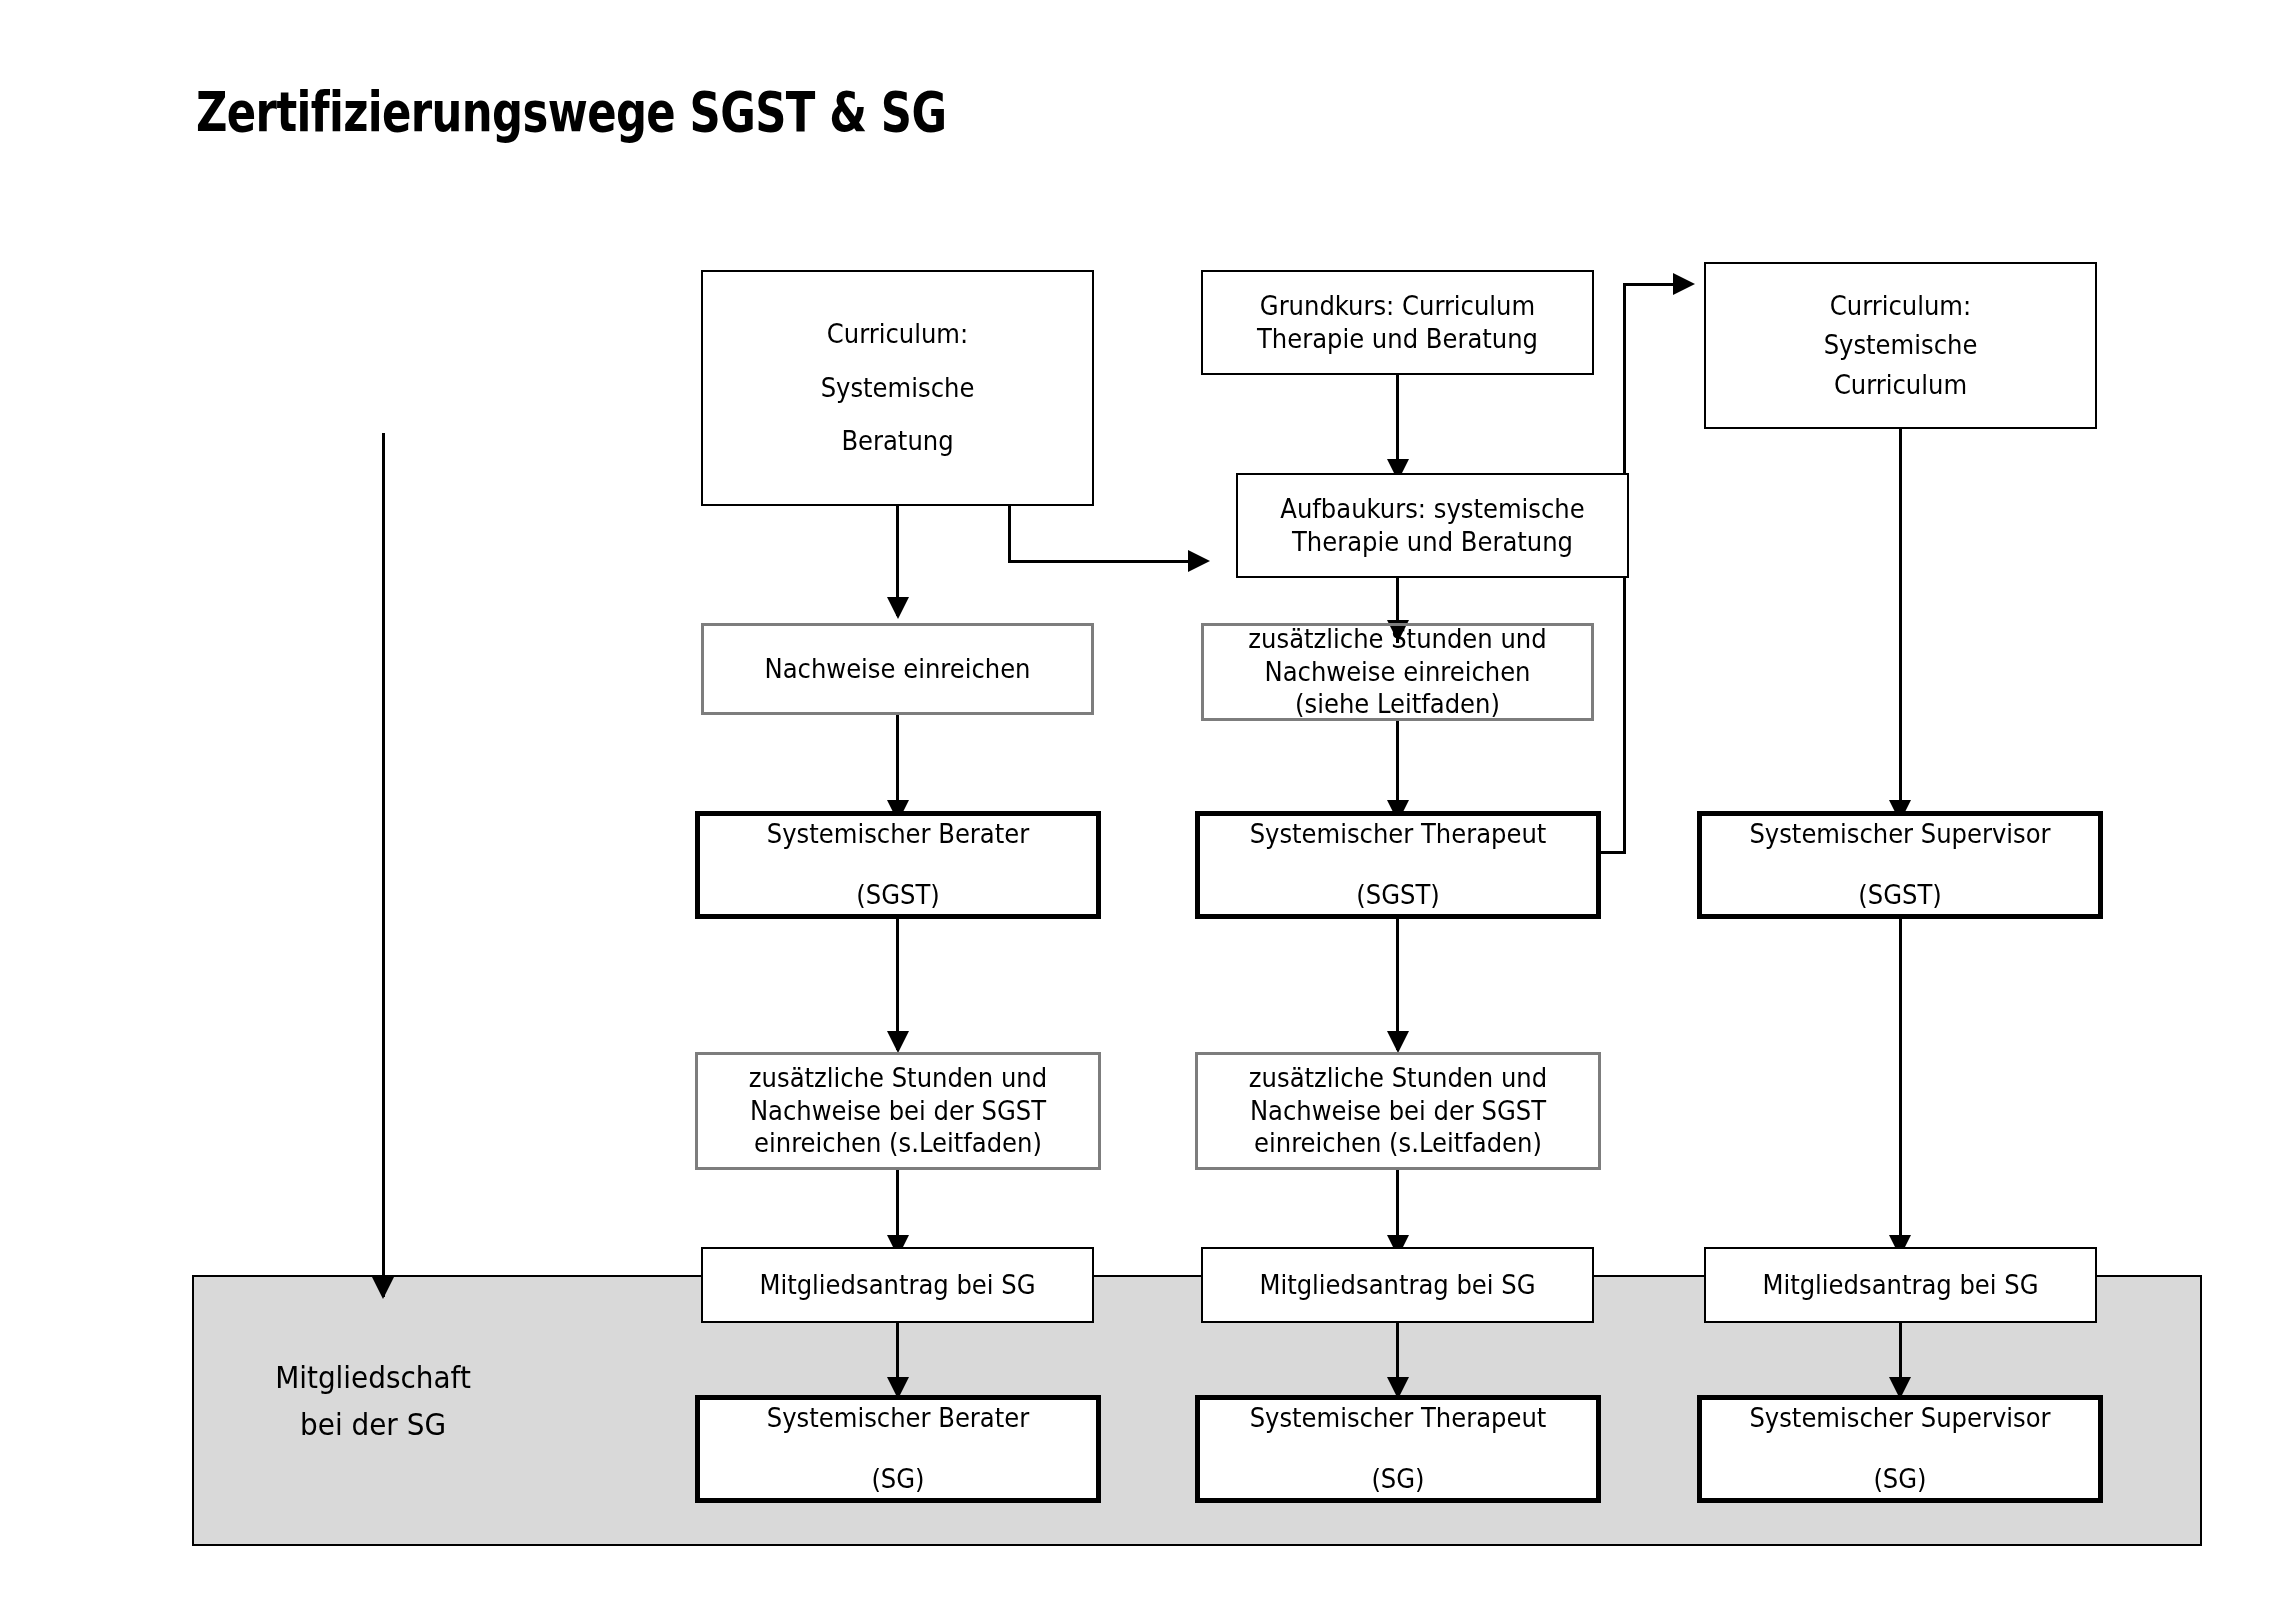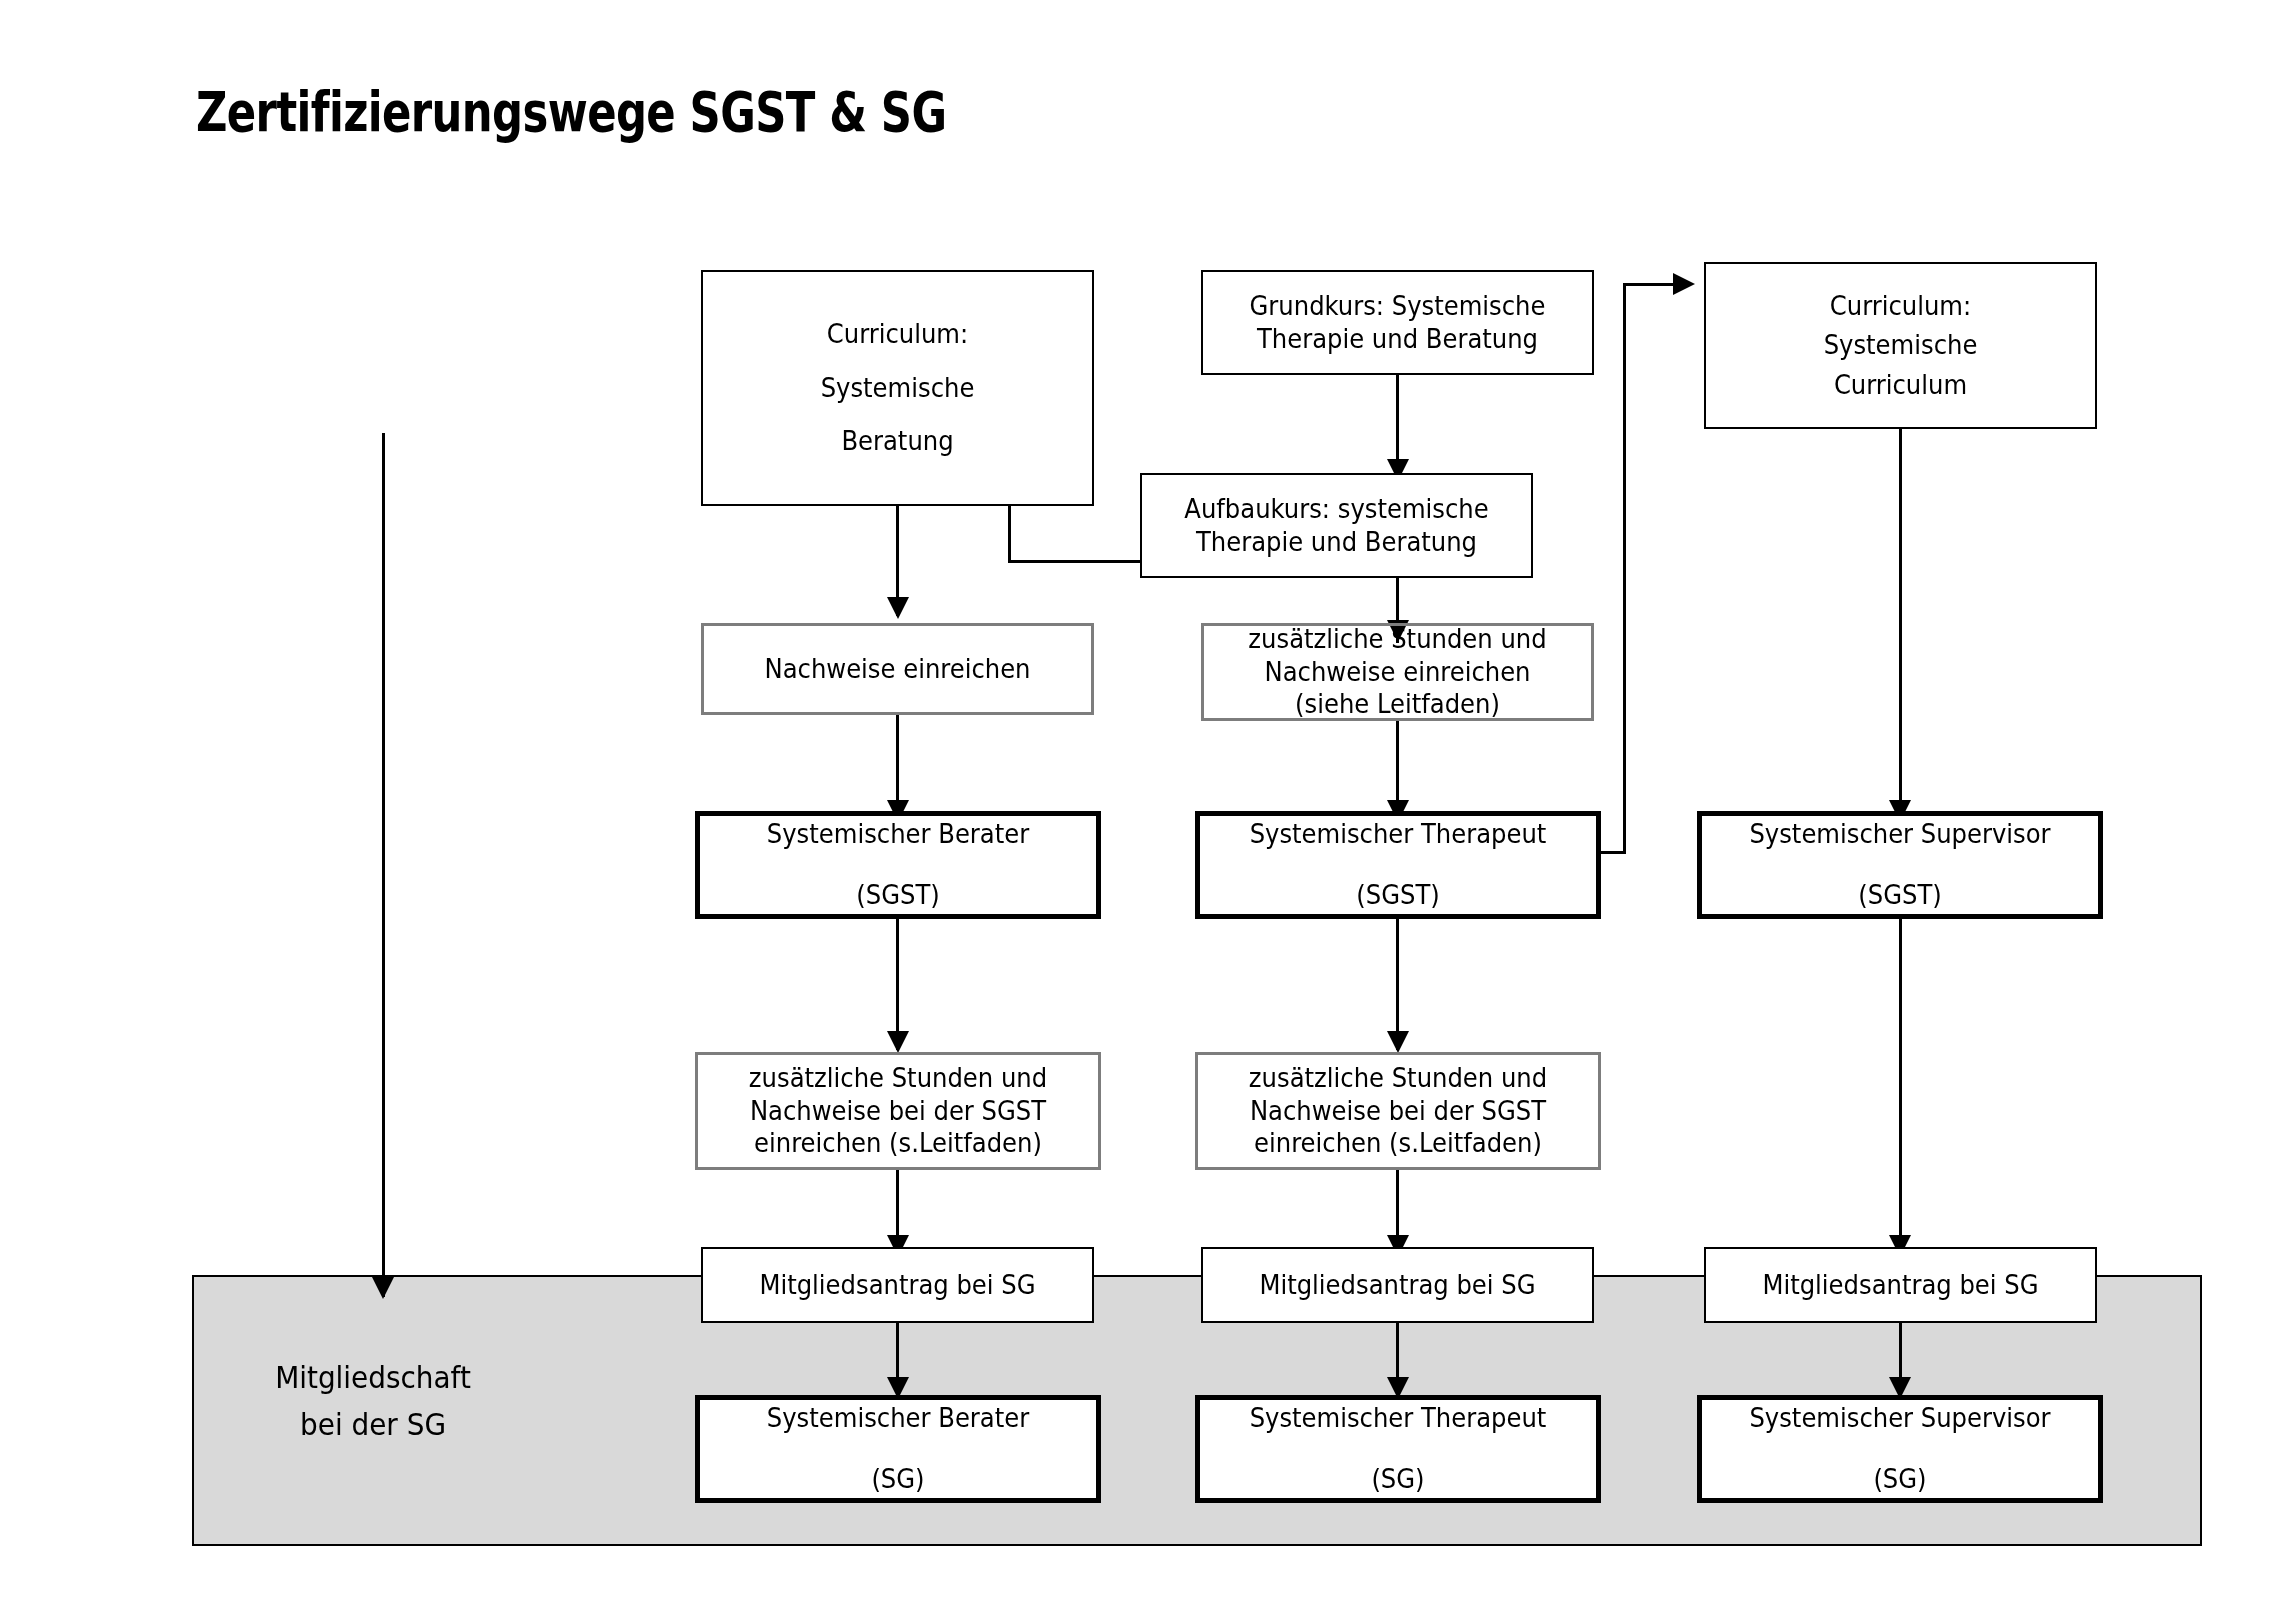"Grundkurs: Systemische" span.ln { text: Systemische -> Curriculum }
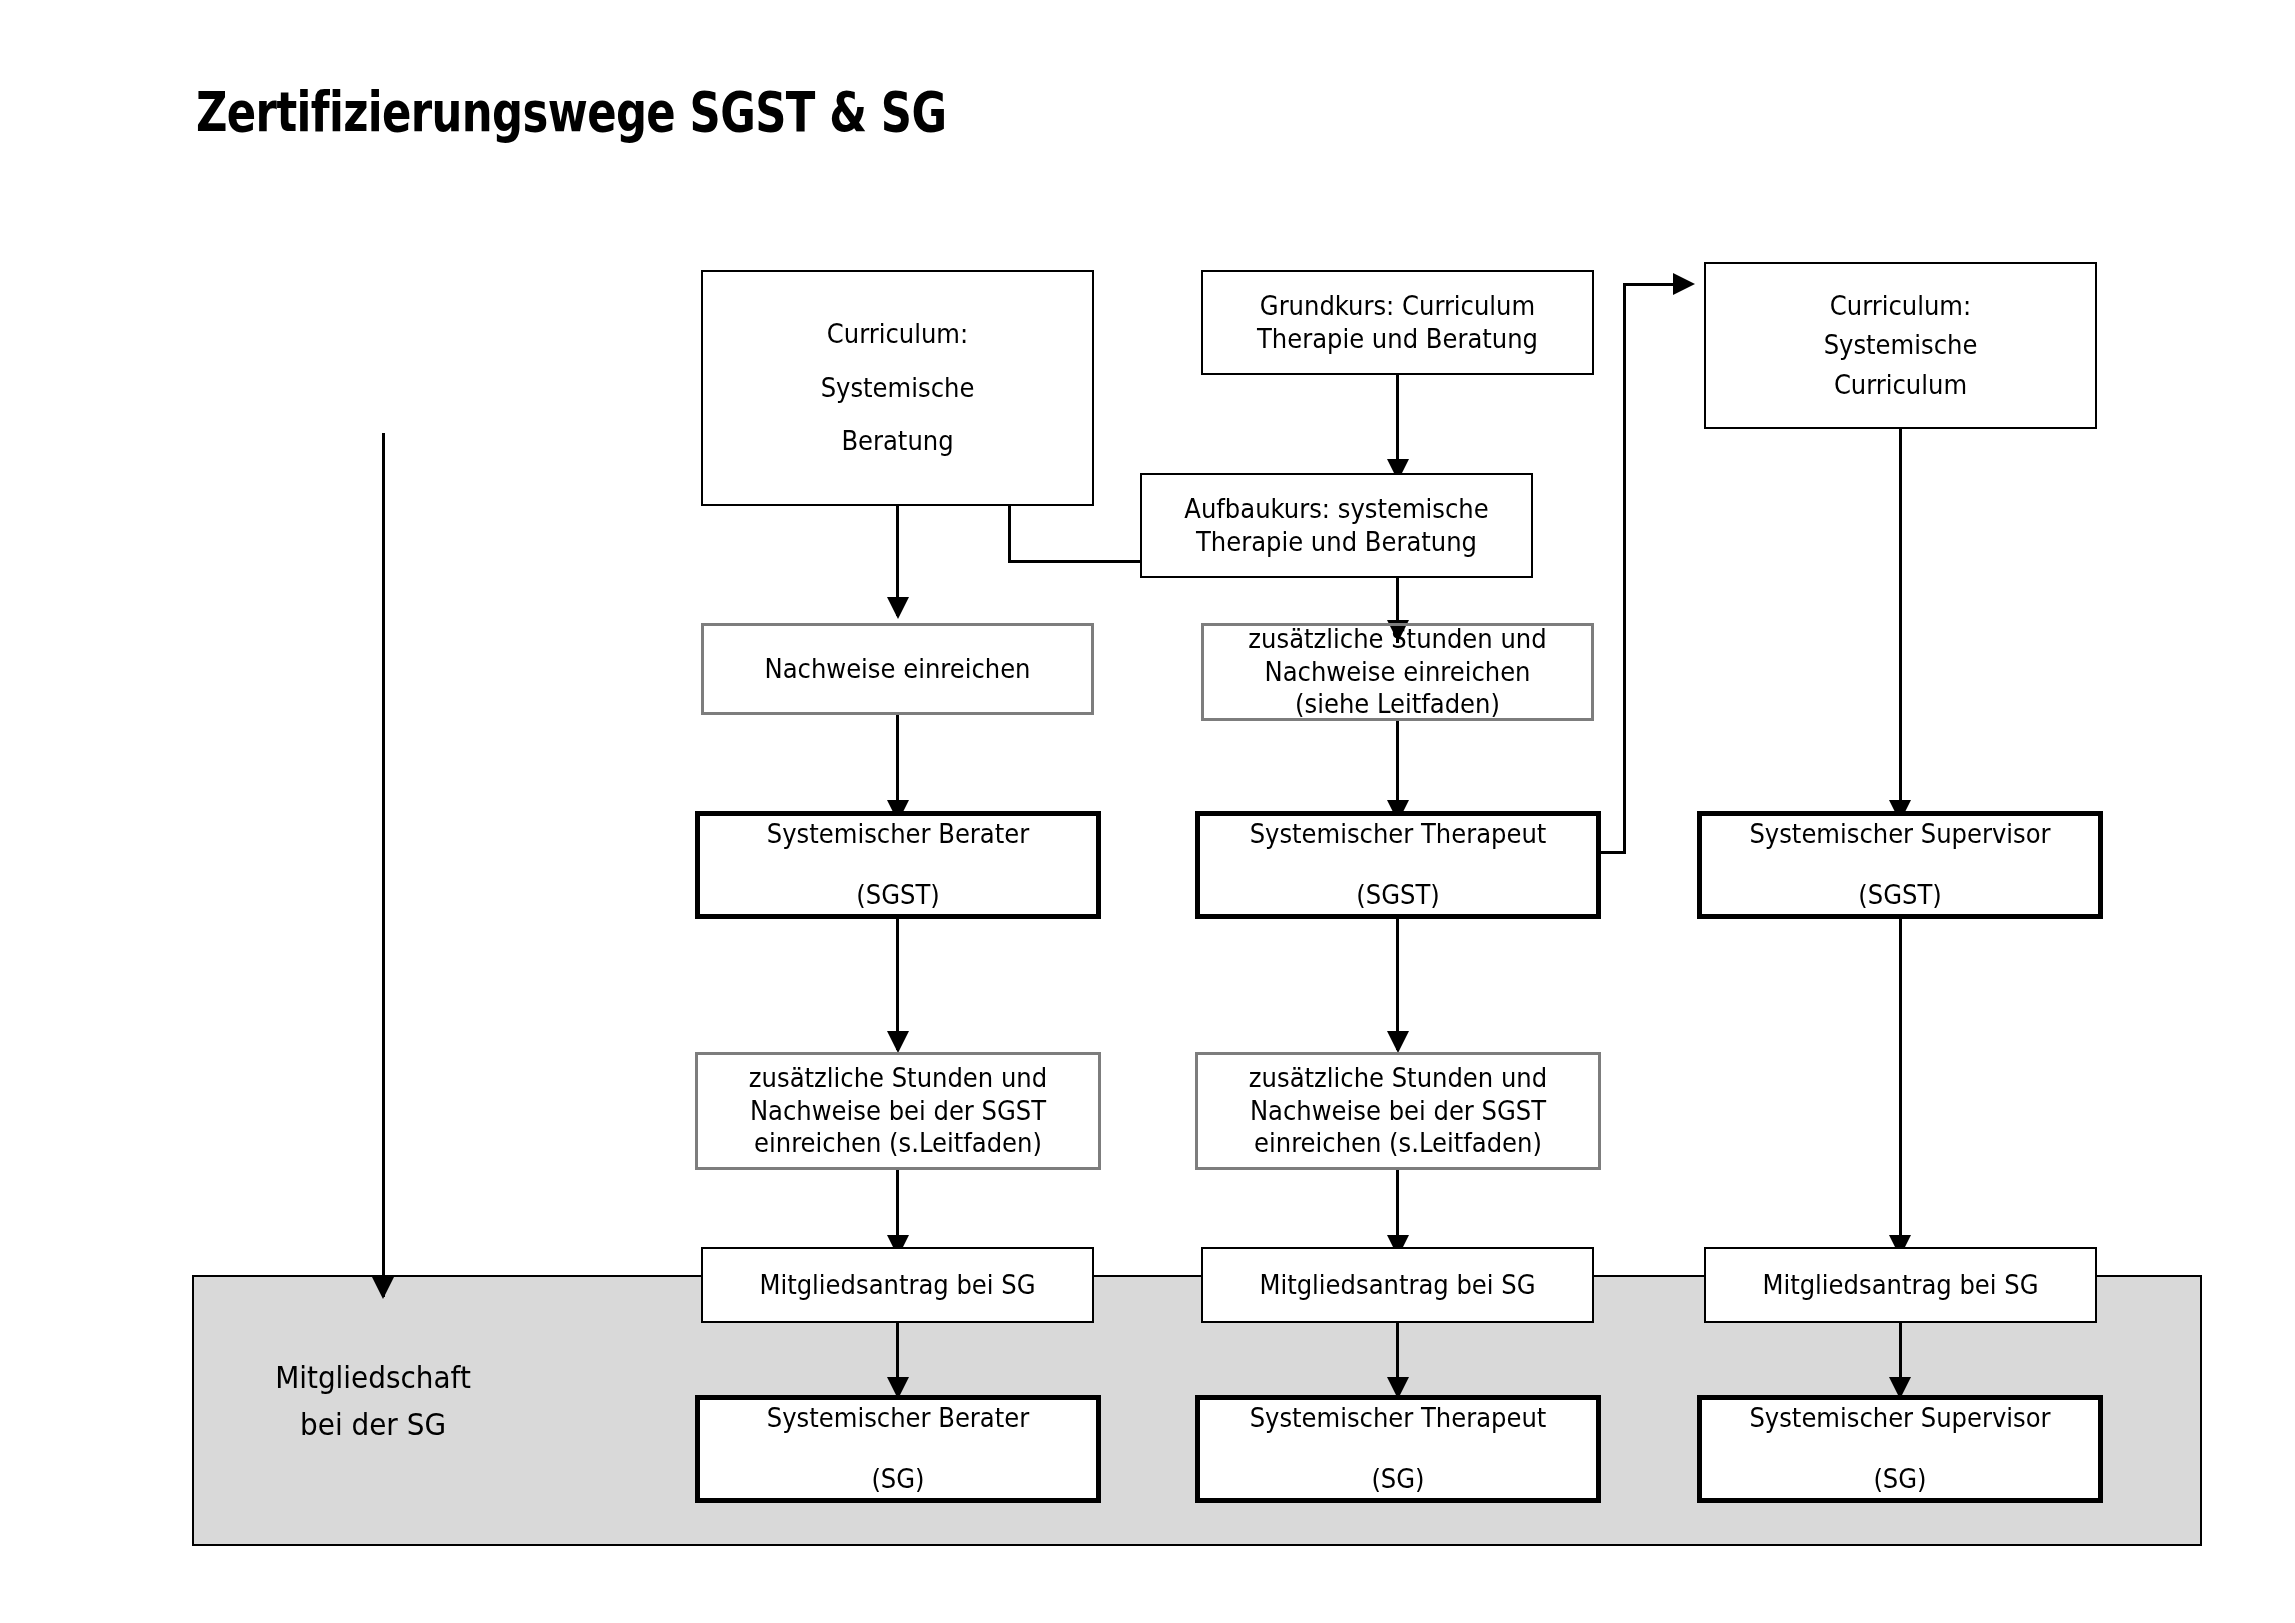"Aufbaukurs: systemische" div.node { left: 1140px -> 1236px }
